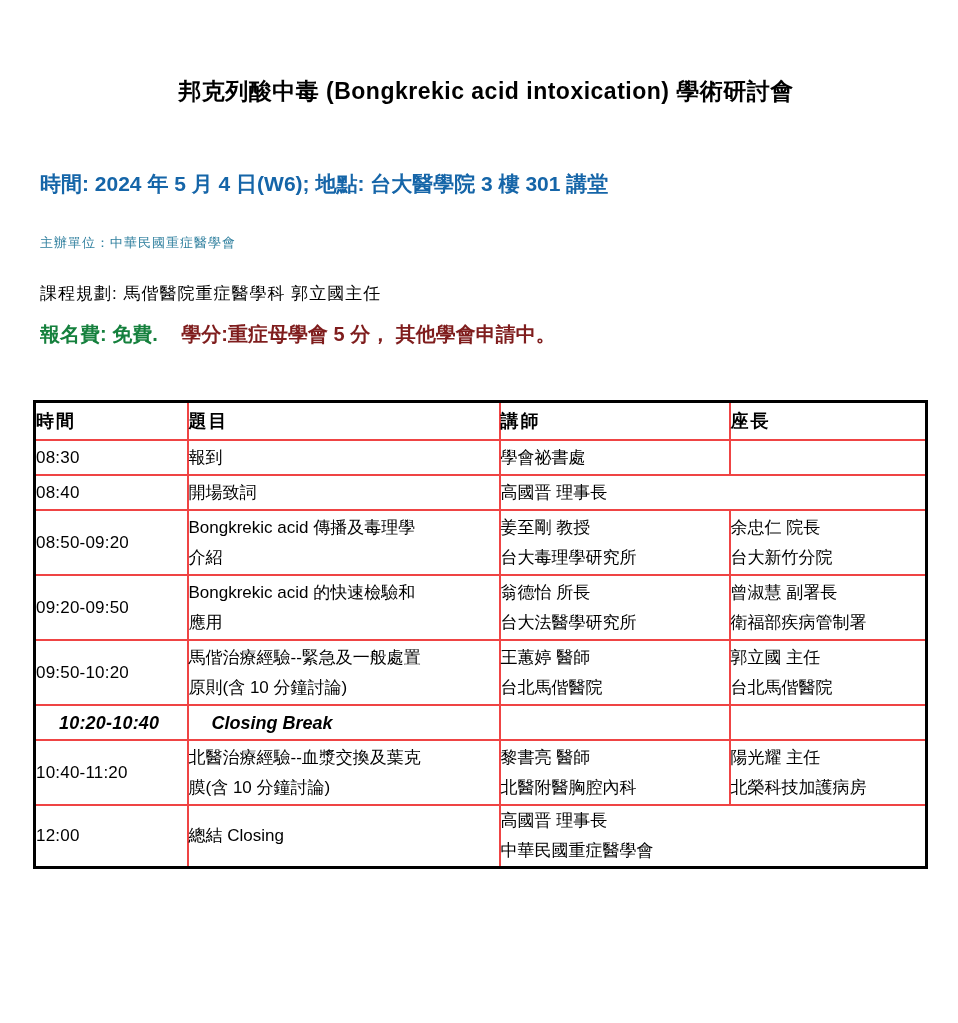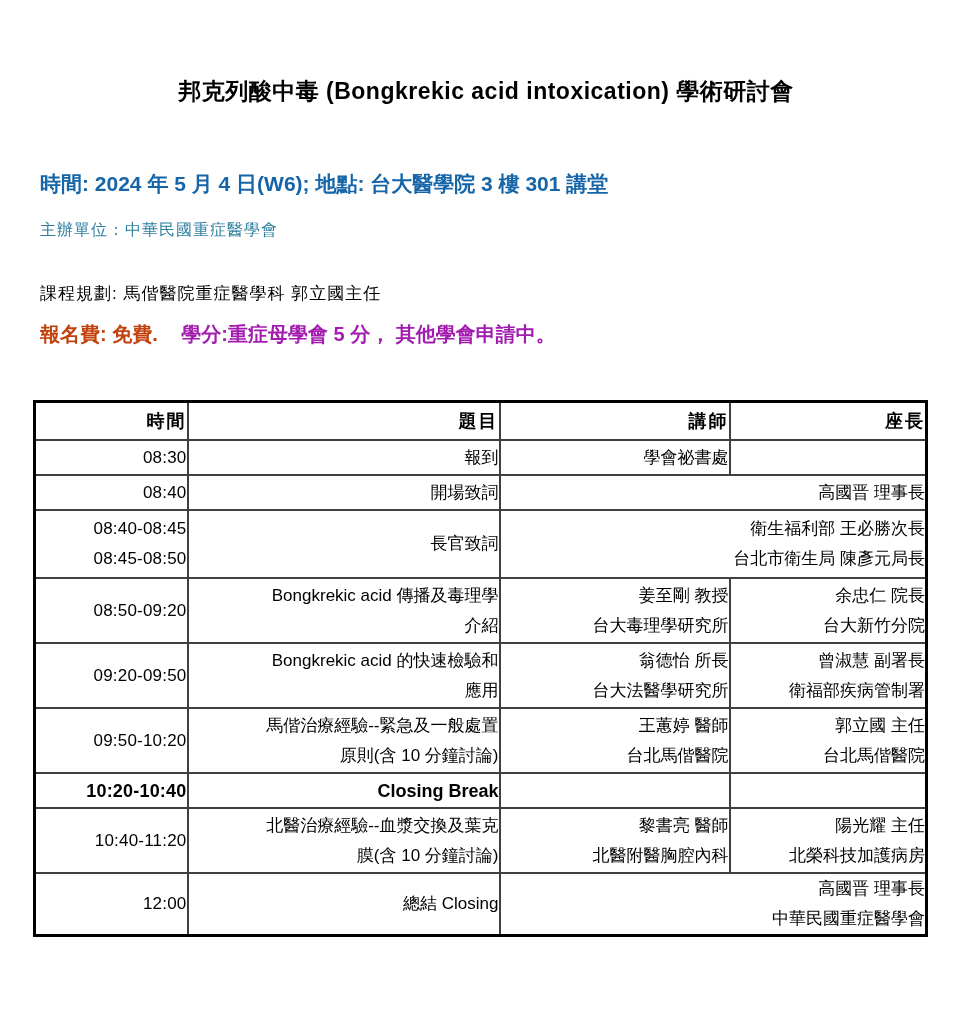"主辦單位：中華民國重症醫學會" .line-organizer { font-size: 16px -> 13px; top: 220px -> 234px }
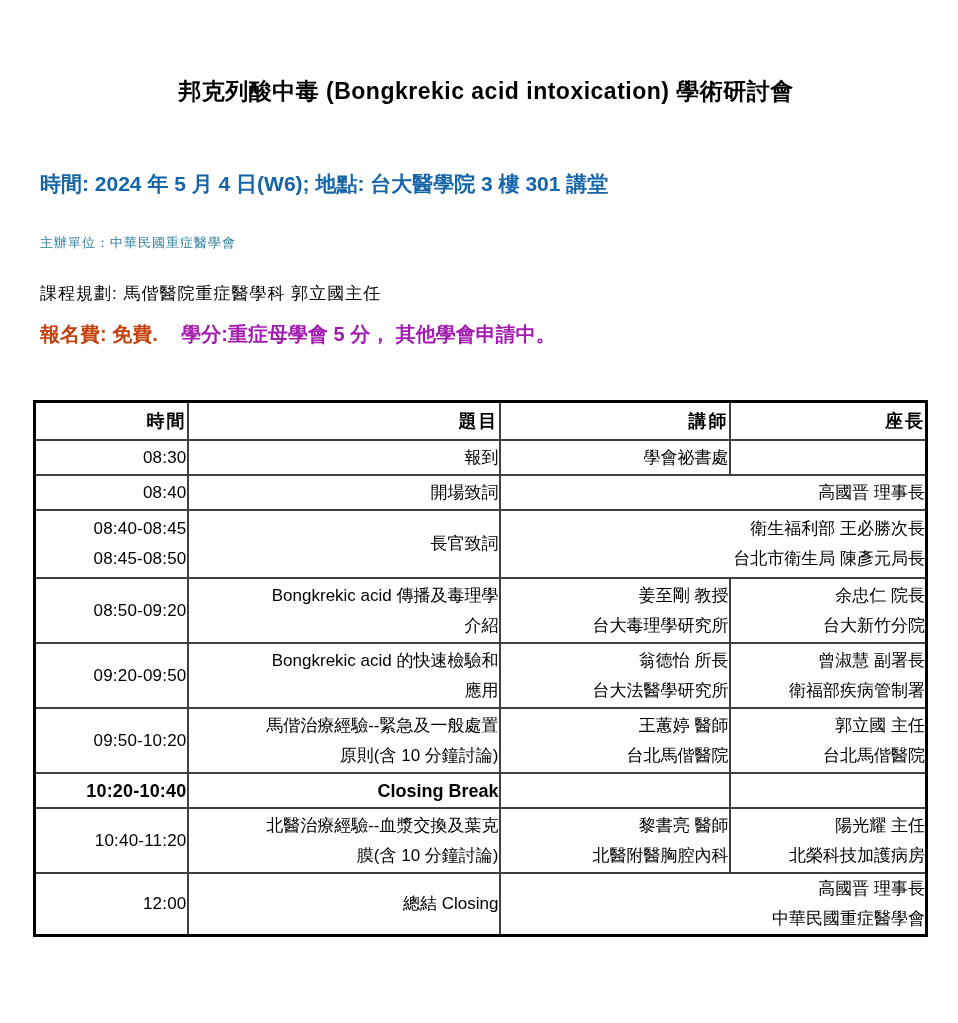"報名費: 免費." .fee-part { color: #c2410c -> #15803d }
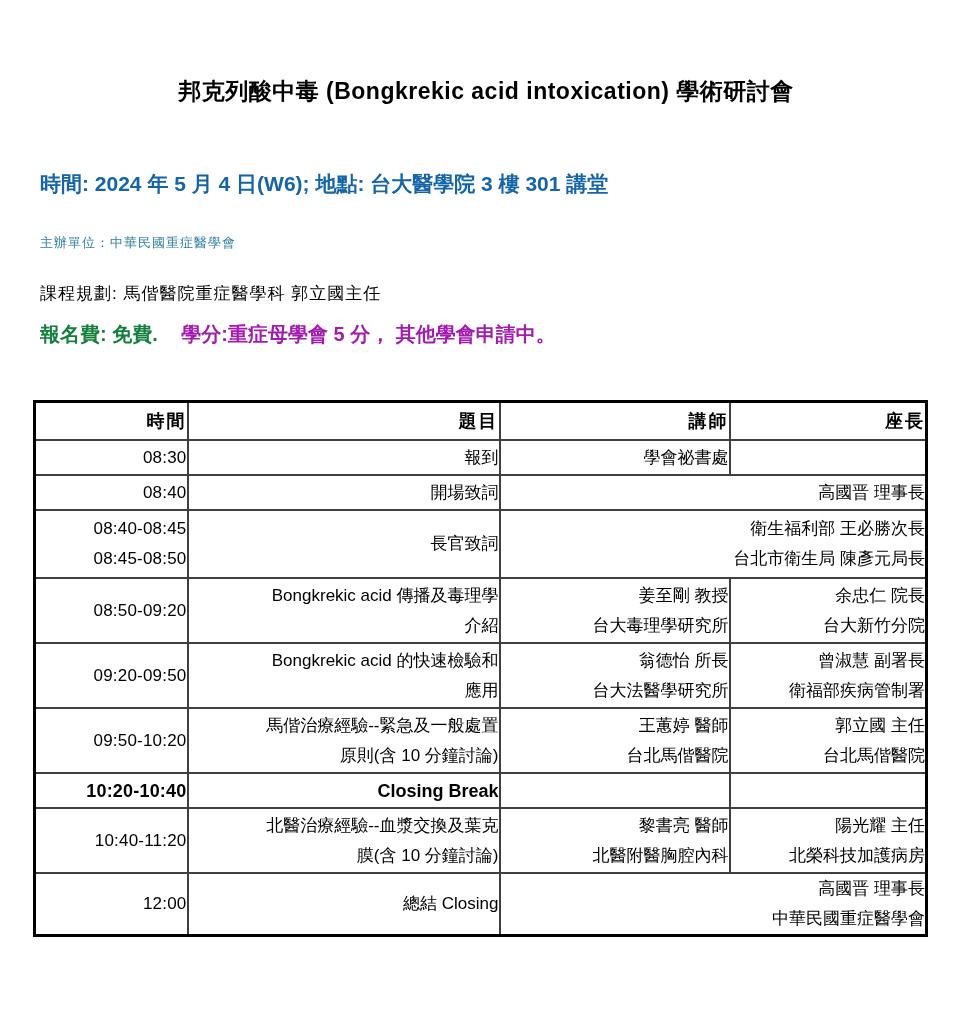"學分:重症母學會 5 分， 其他學會申請中。" .credit-part { color: #a21caf -> #7f1d1d }
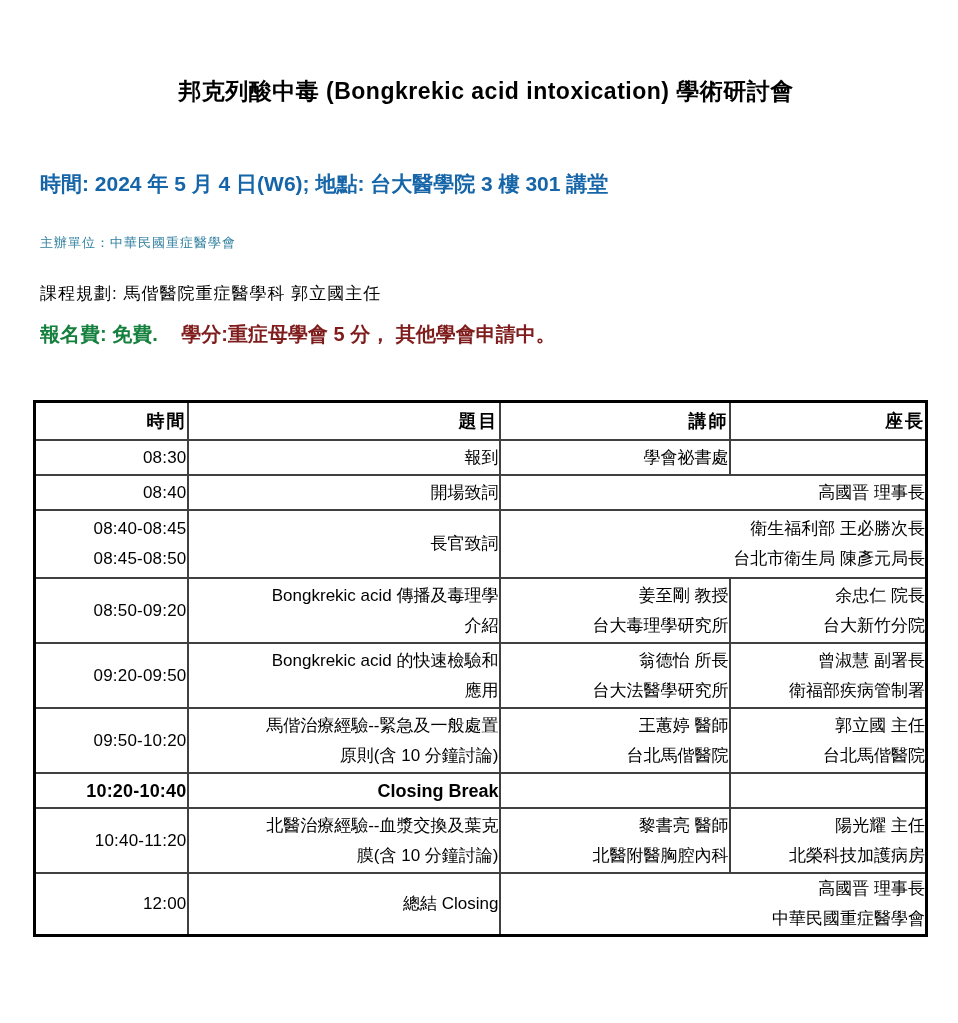"時間" table.agenda th, table.agenda td { border: 2px solid #404040 -> 2px solid #ef4444; text-align: right -> left }
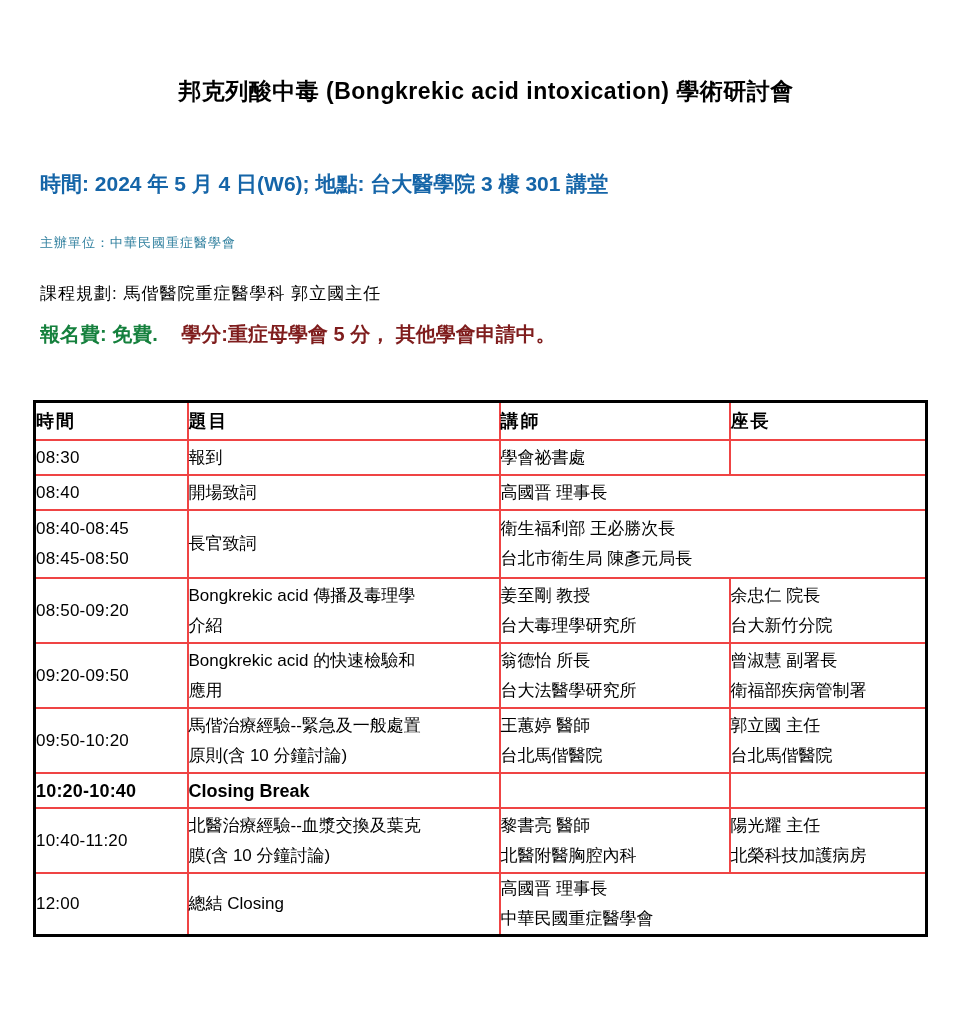"08:40-08:45" tr.h68 { html: <tr> <td> <span>08:40-08:45</span> <span>08:45-08:50</span> </td> <td> <span>長官致詞</span> </td> <td> <span>衛生福利部 王必勝次長</span> <span>台北市衛生局 陳彥元局長</span> </td> </tr> -> none }
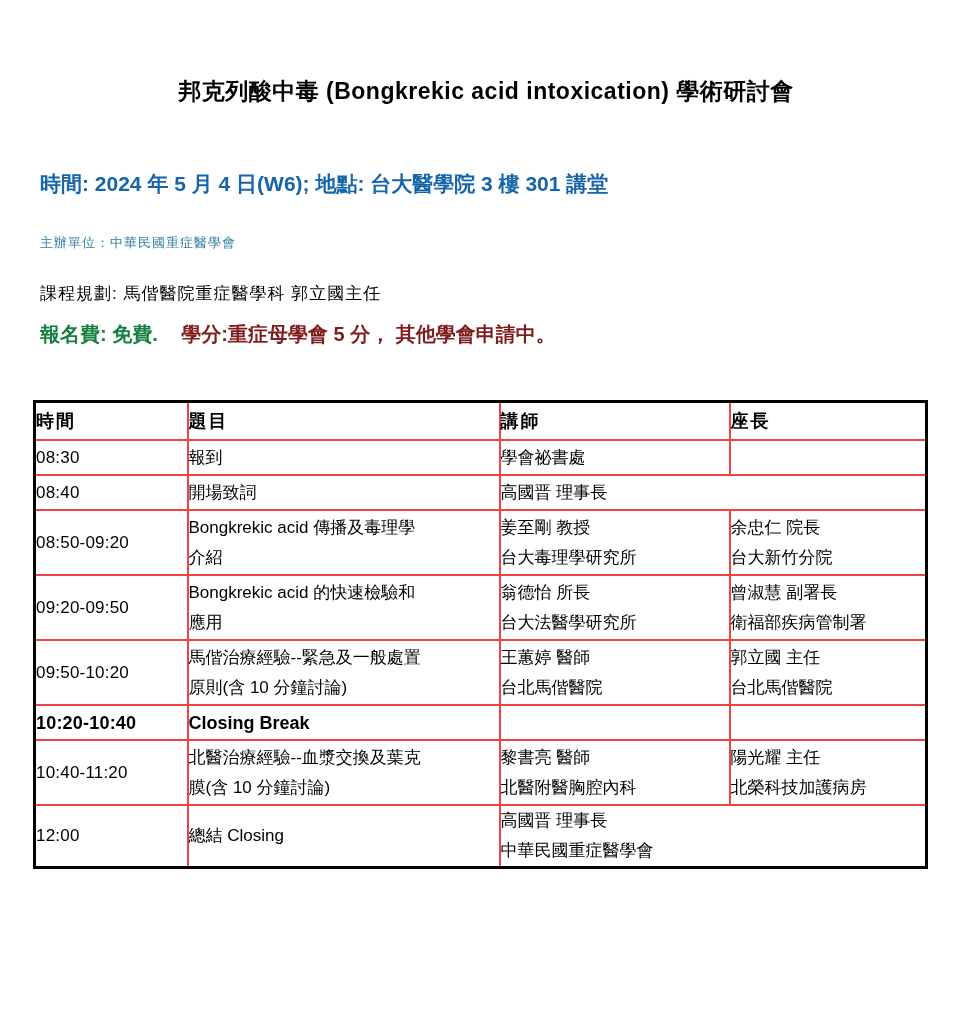"10:20-10:40" tr.coffee td { font-style: none -> italic; padding-left: none -> 23px }
